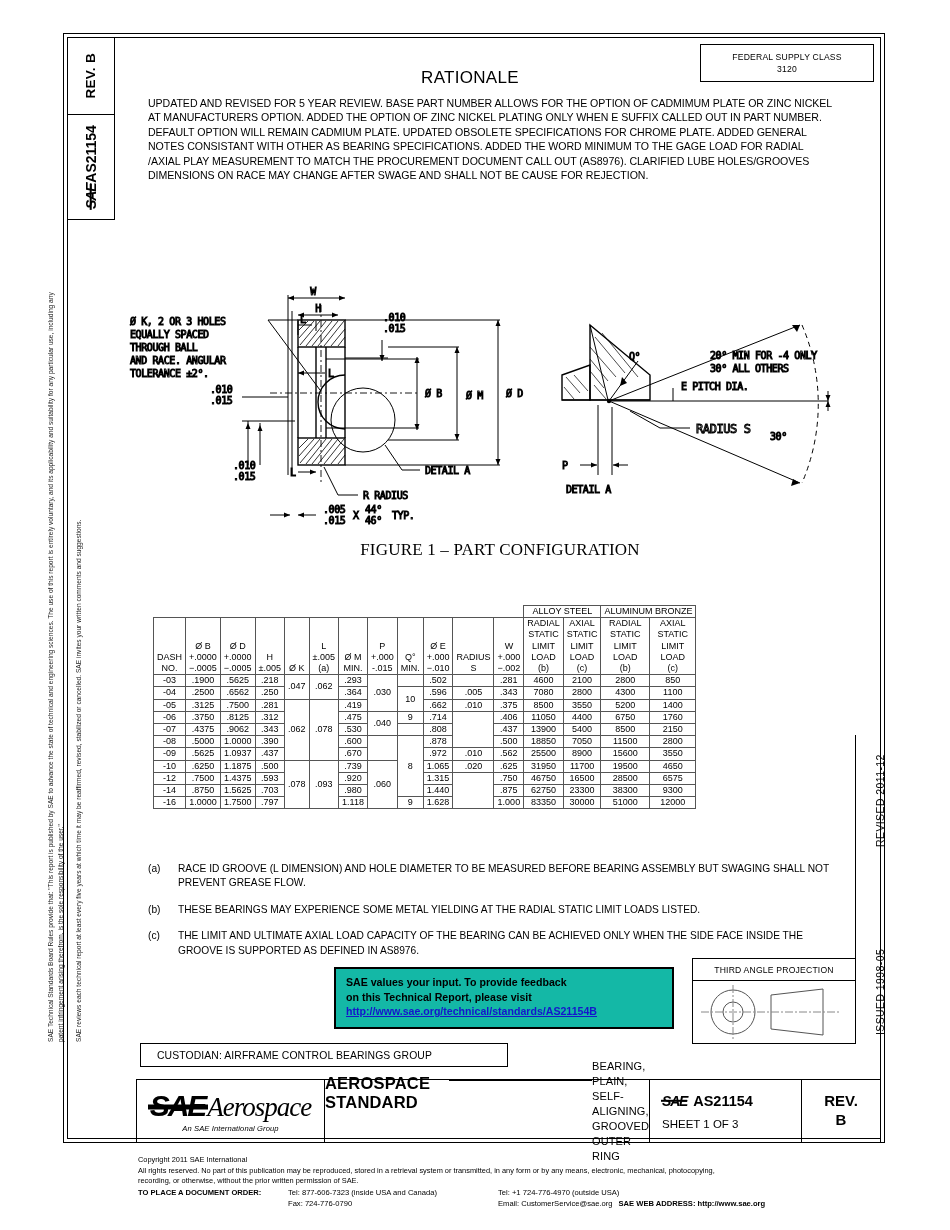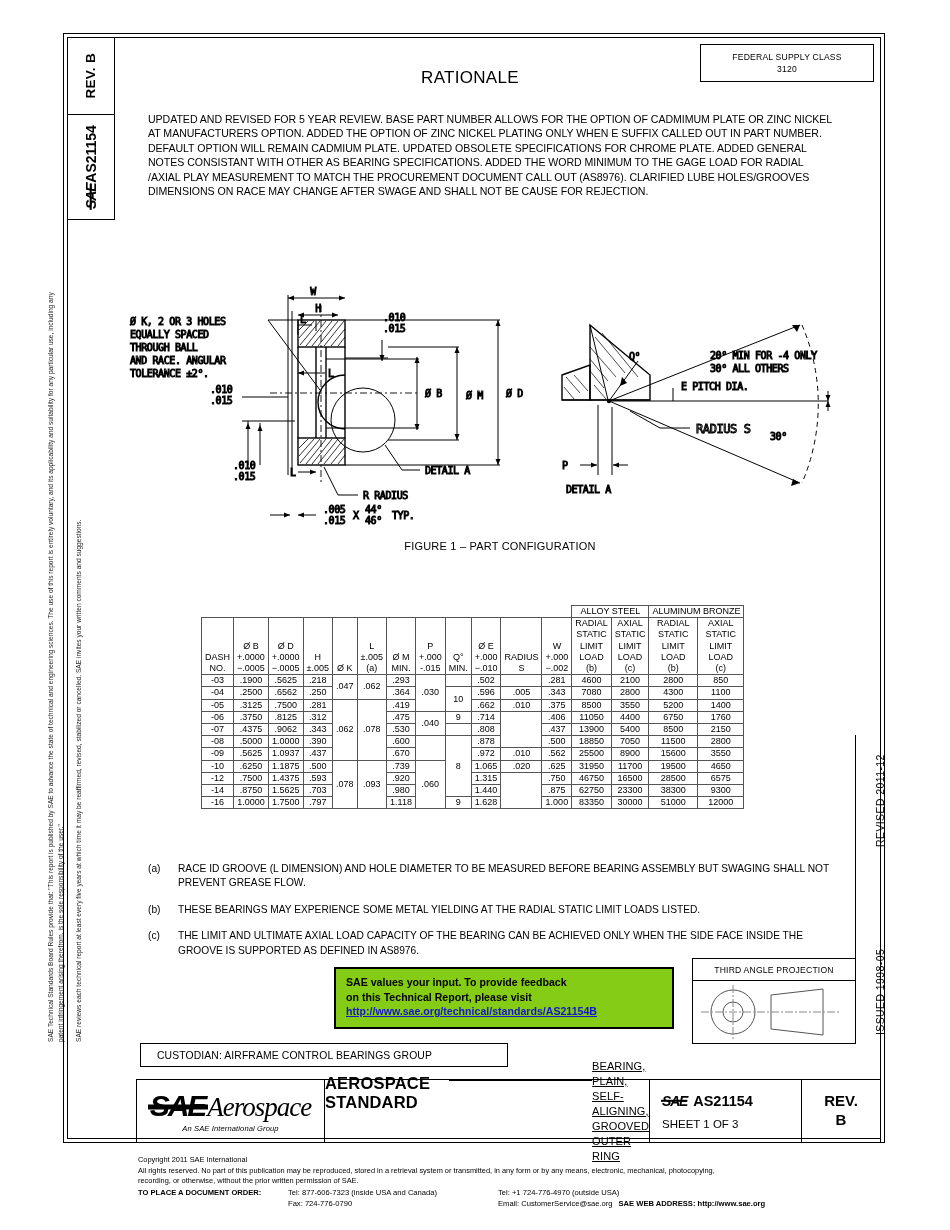"UPDATED AND REVISED FOR 5" .rationale-body { margin-top: 16px -> none }
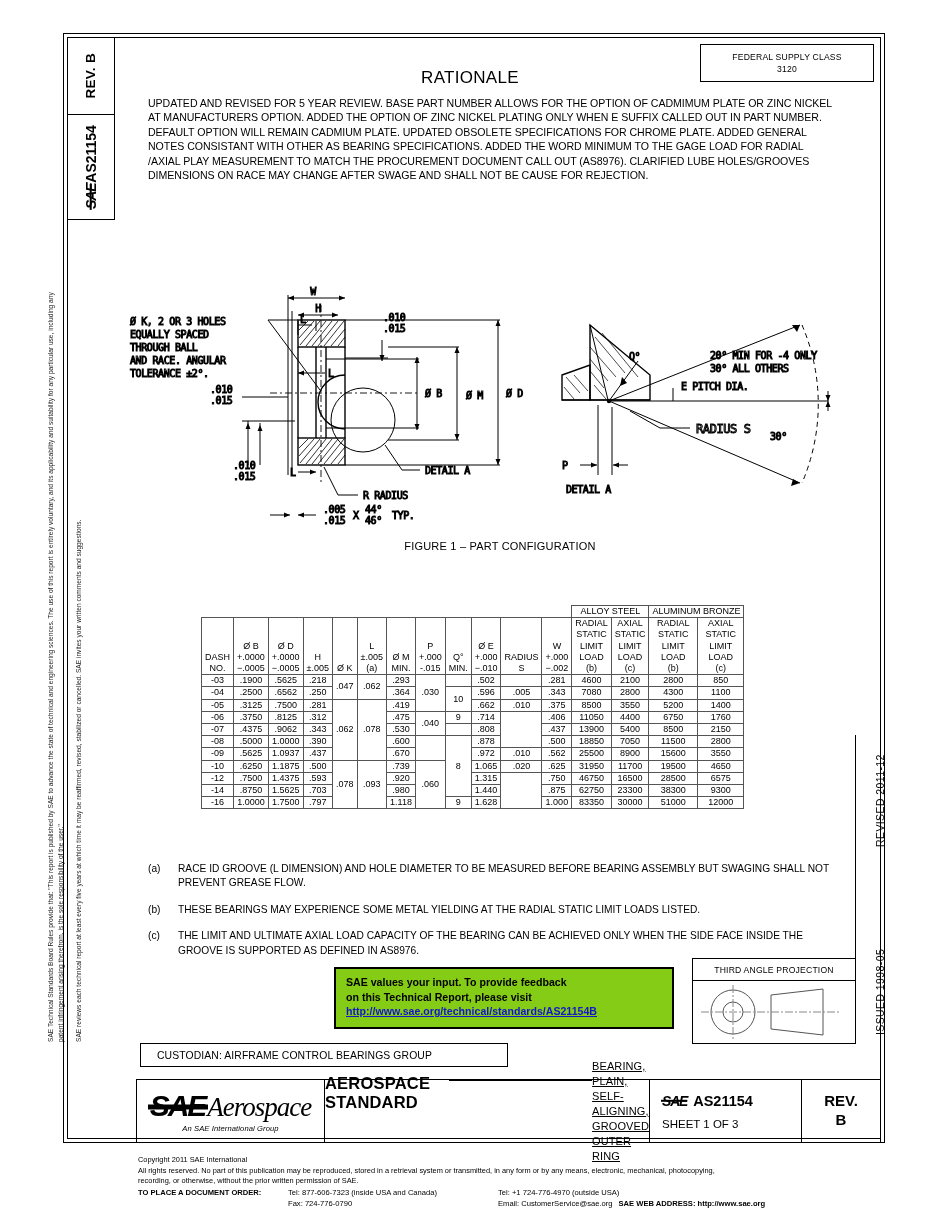"FIGURE 1 – PART CONFIGURATION" .cap { font-family: none -> Liberation Serif, serif; font-size: 11px -> 17px }
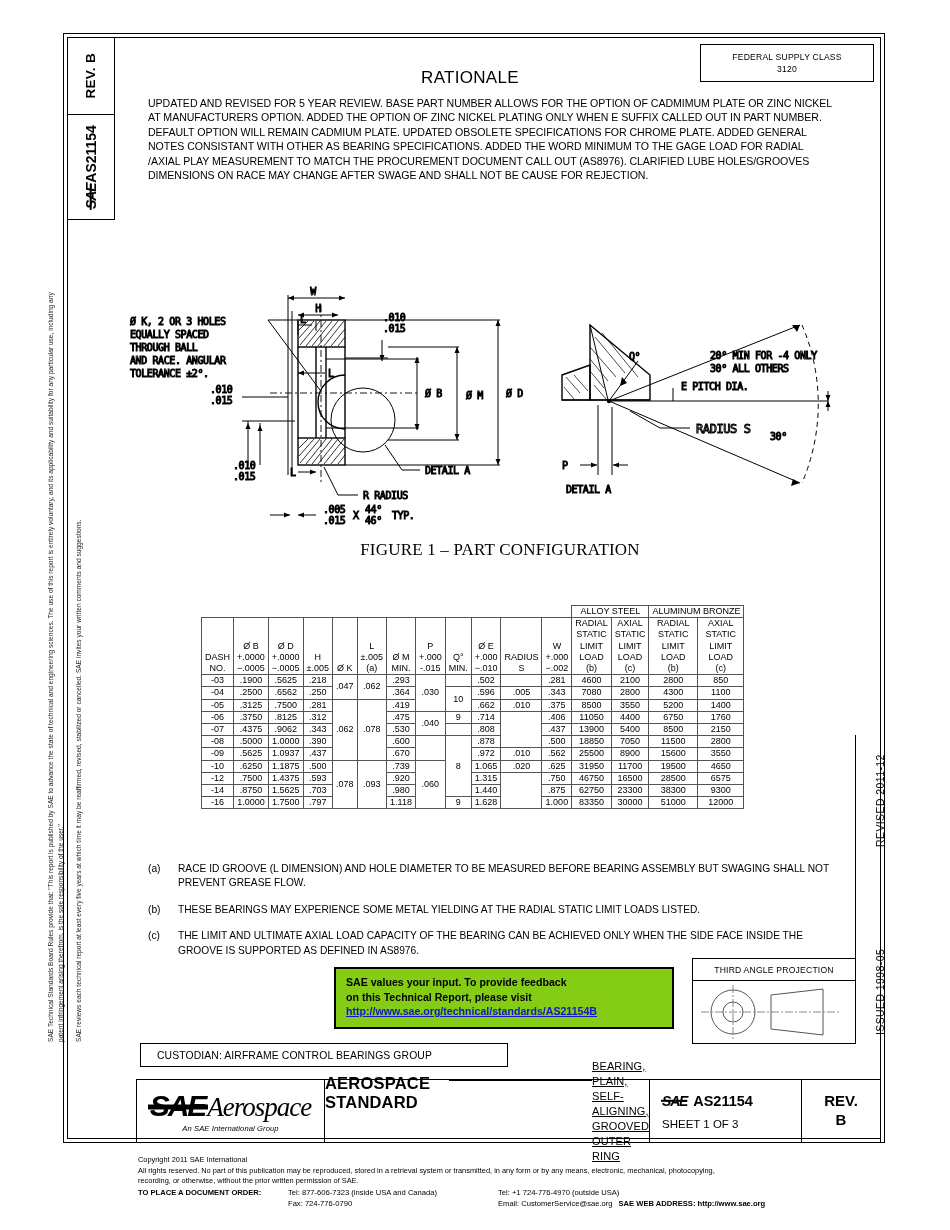"ALLOY STEEL" table.dims { margin-left: 48px -> none }
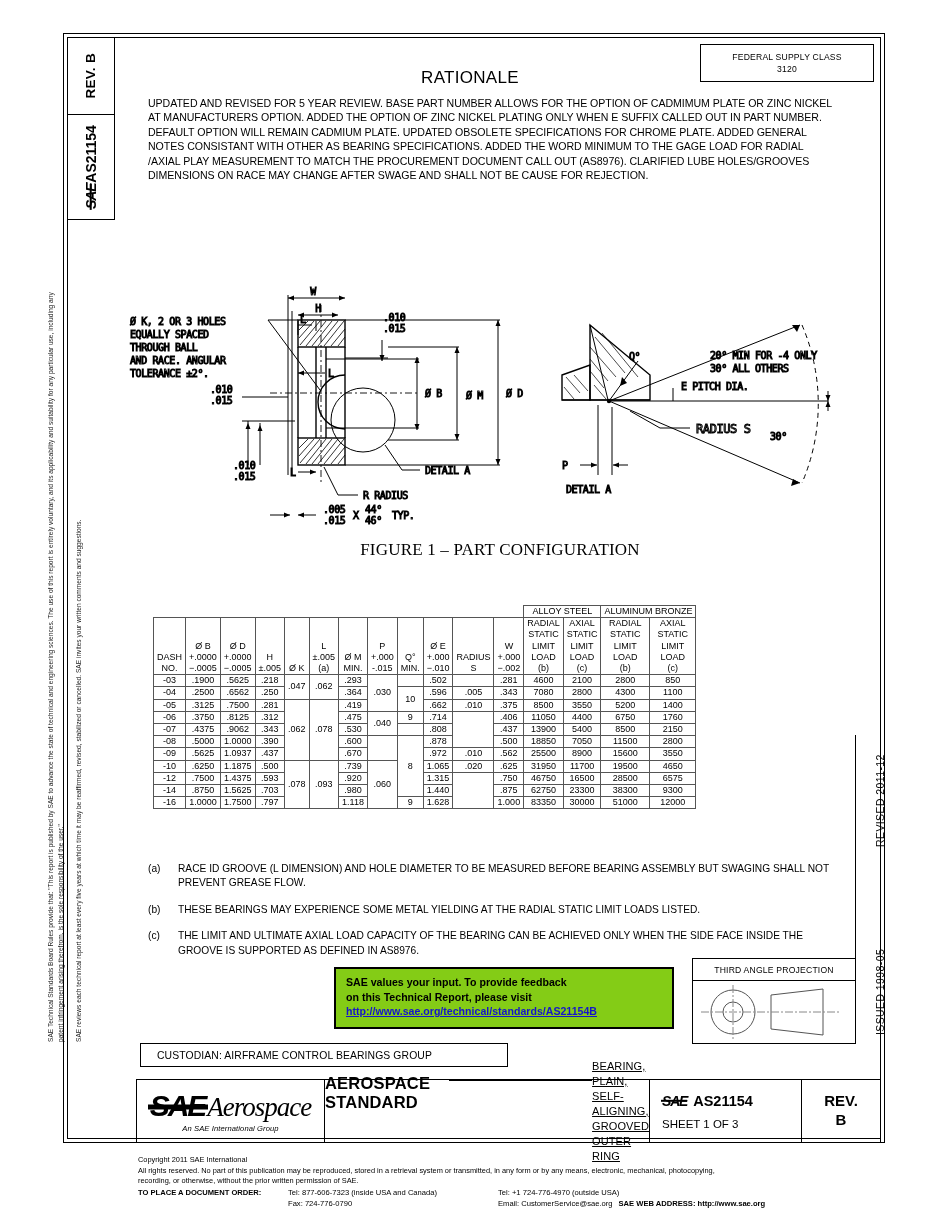"SAE values your input. To" .feedback { background: #84cc16 -> #14b8a6 }
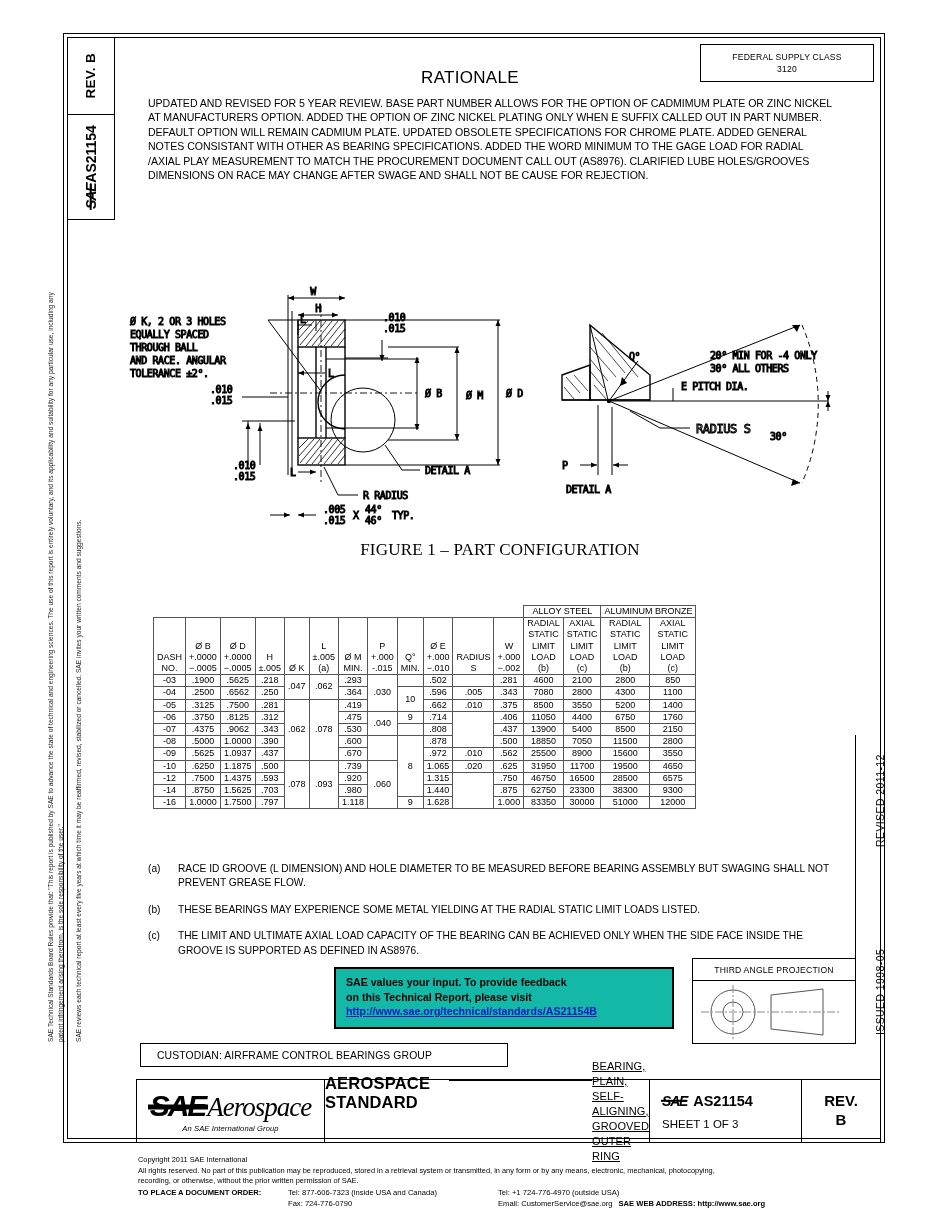"BEARING, PLAIN, SELF-ALIGNING," .tb-mid-bot { text-decoration: underline -> none }
